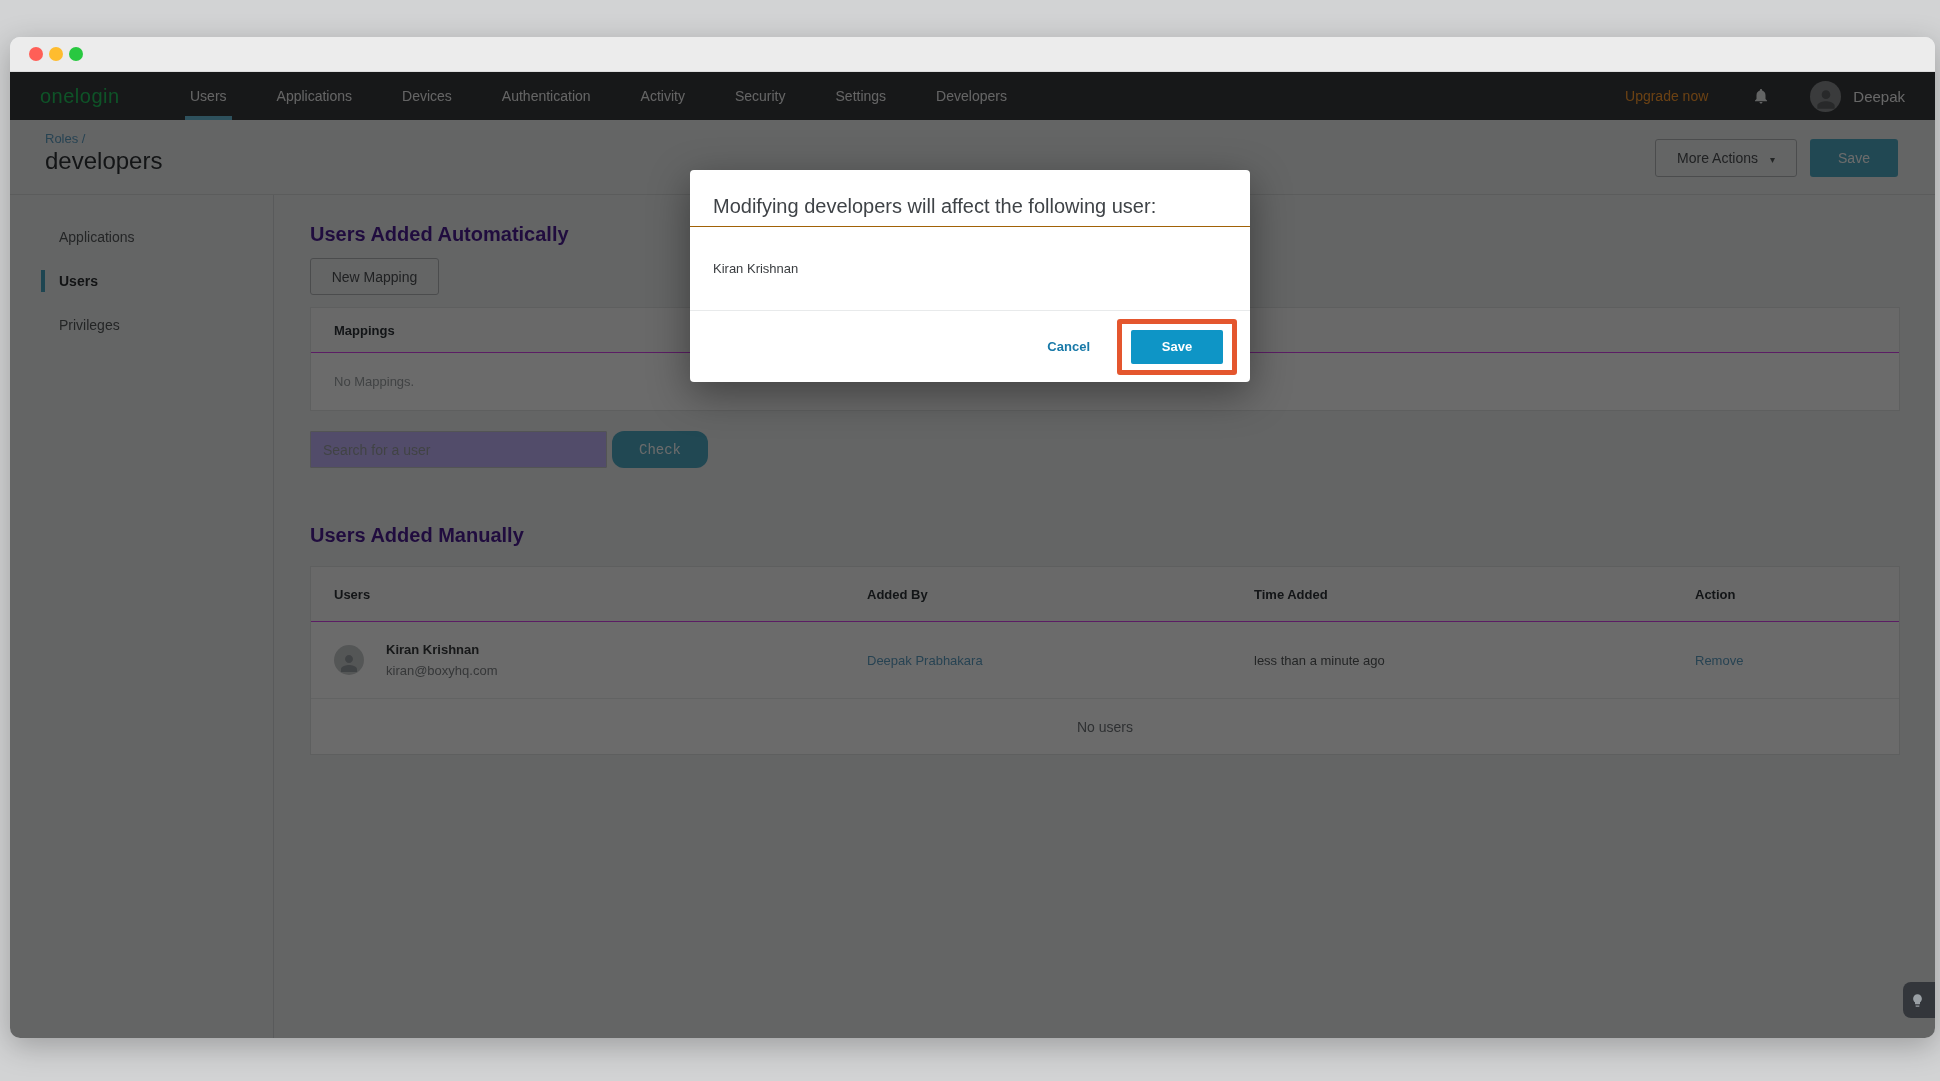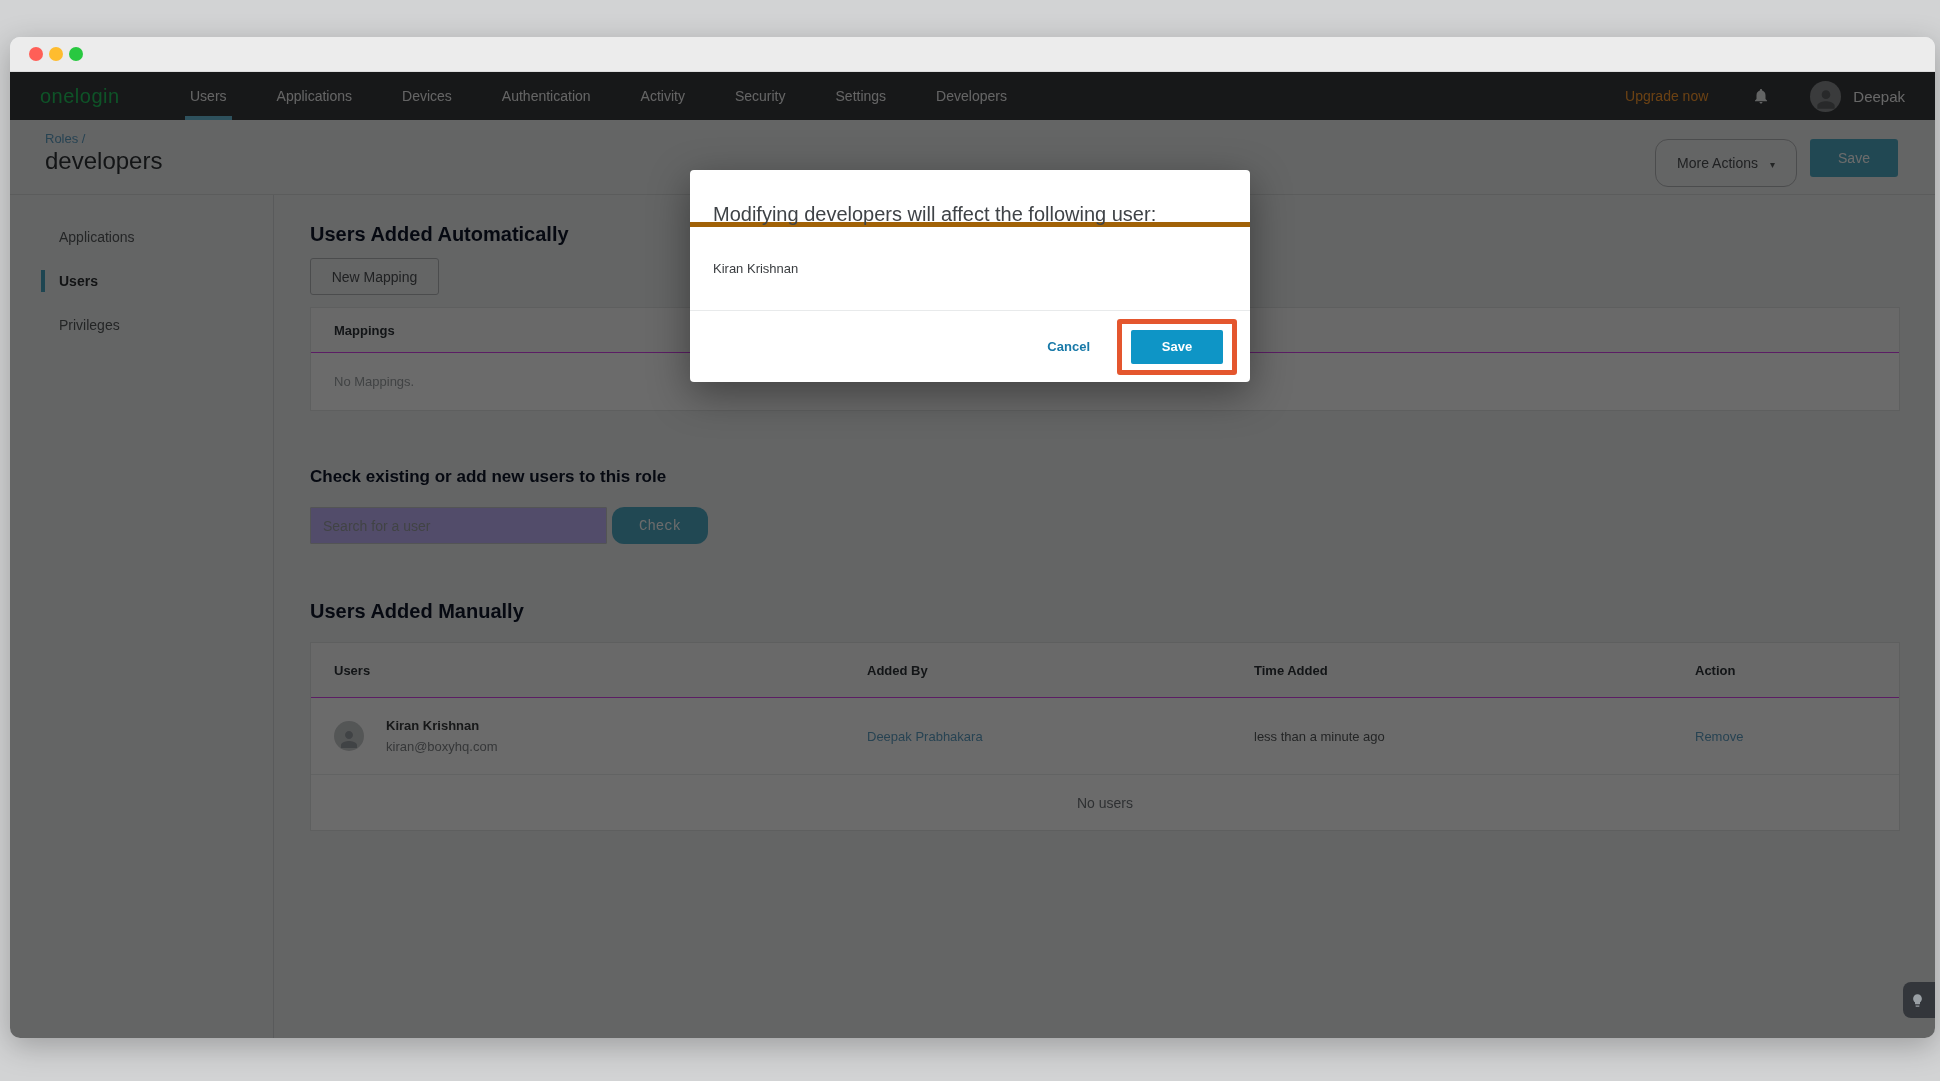"More Actions ▾" .more-actions { border-radius: 13px -> none; height: 48px -> 38px }
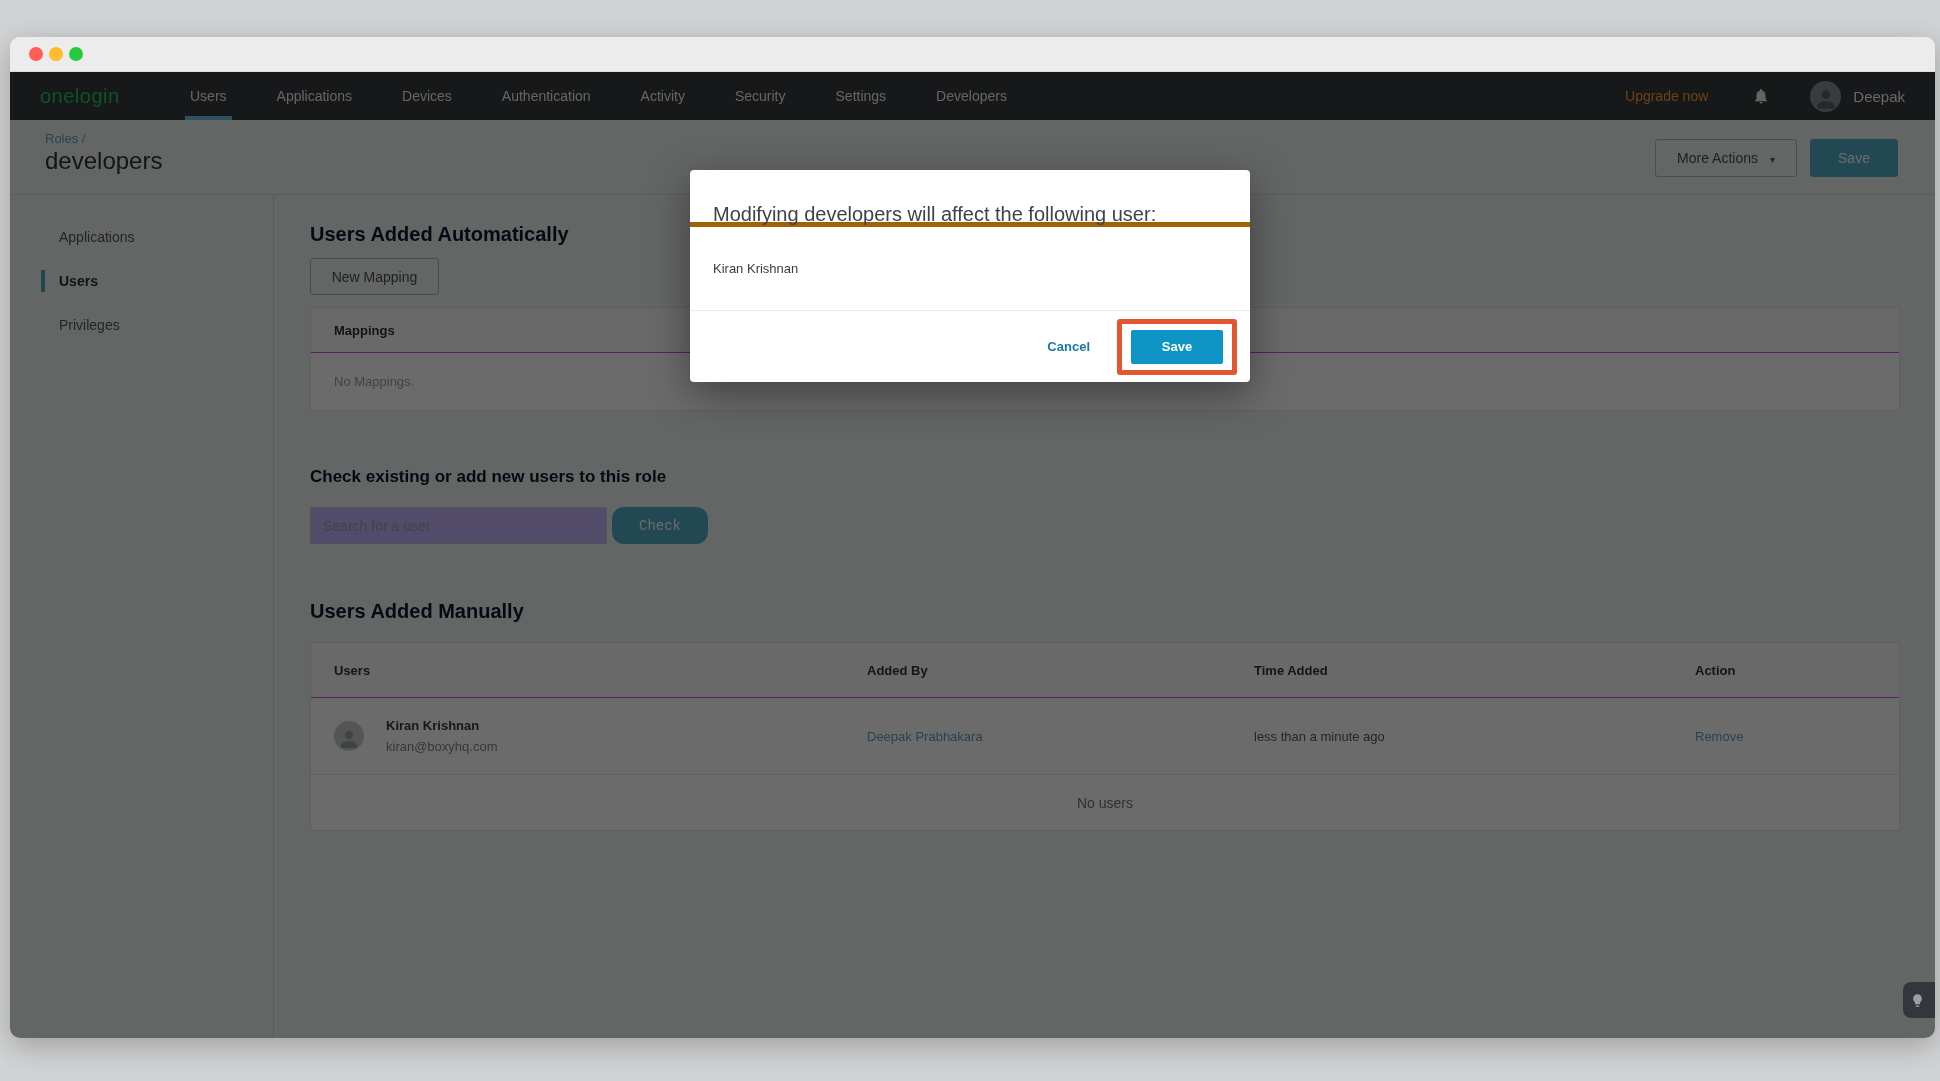"Modifying developers will affect the" .modal-head { border-bottom: 5px solid #a16207 -> 1px solid #a16207; padding: 16px 23px -> 8px 23px }
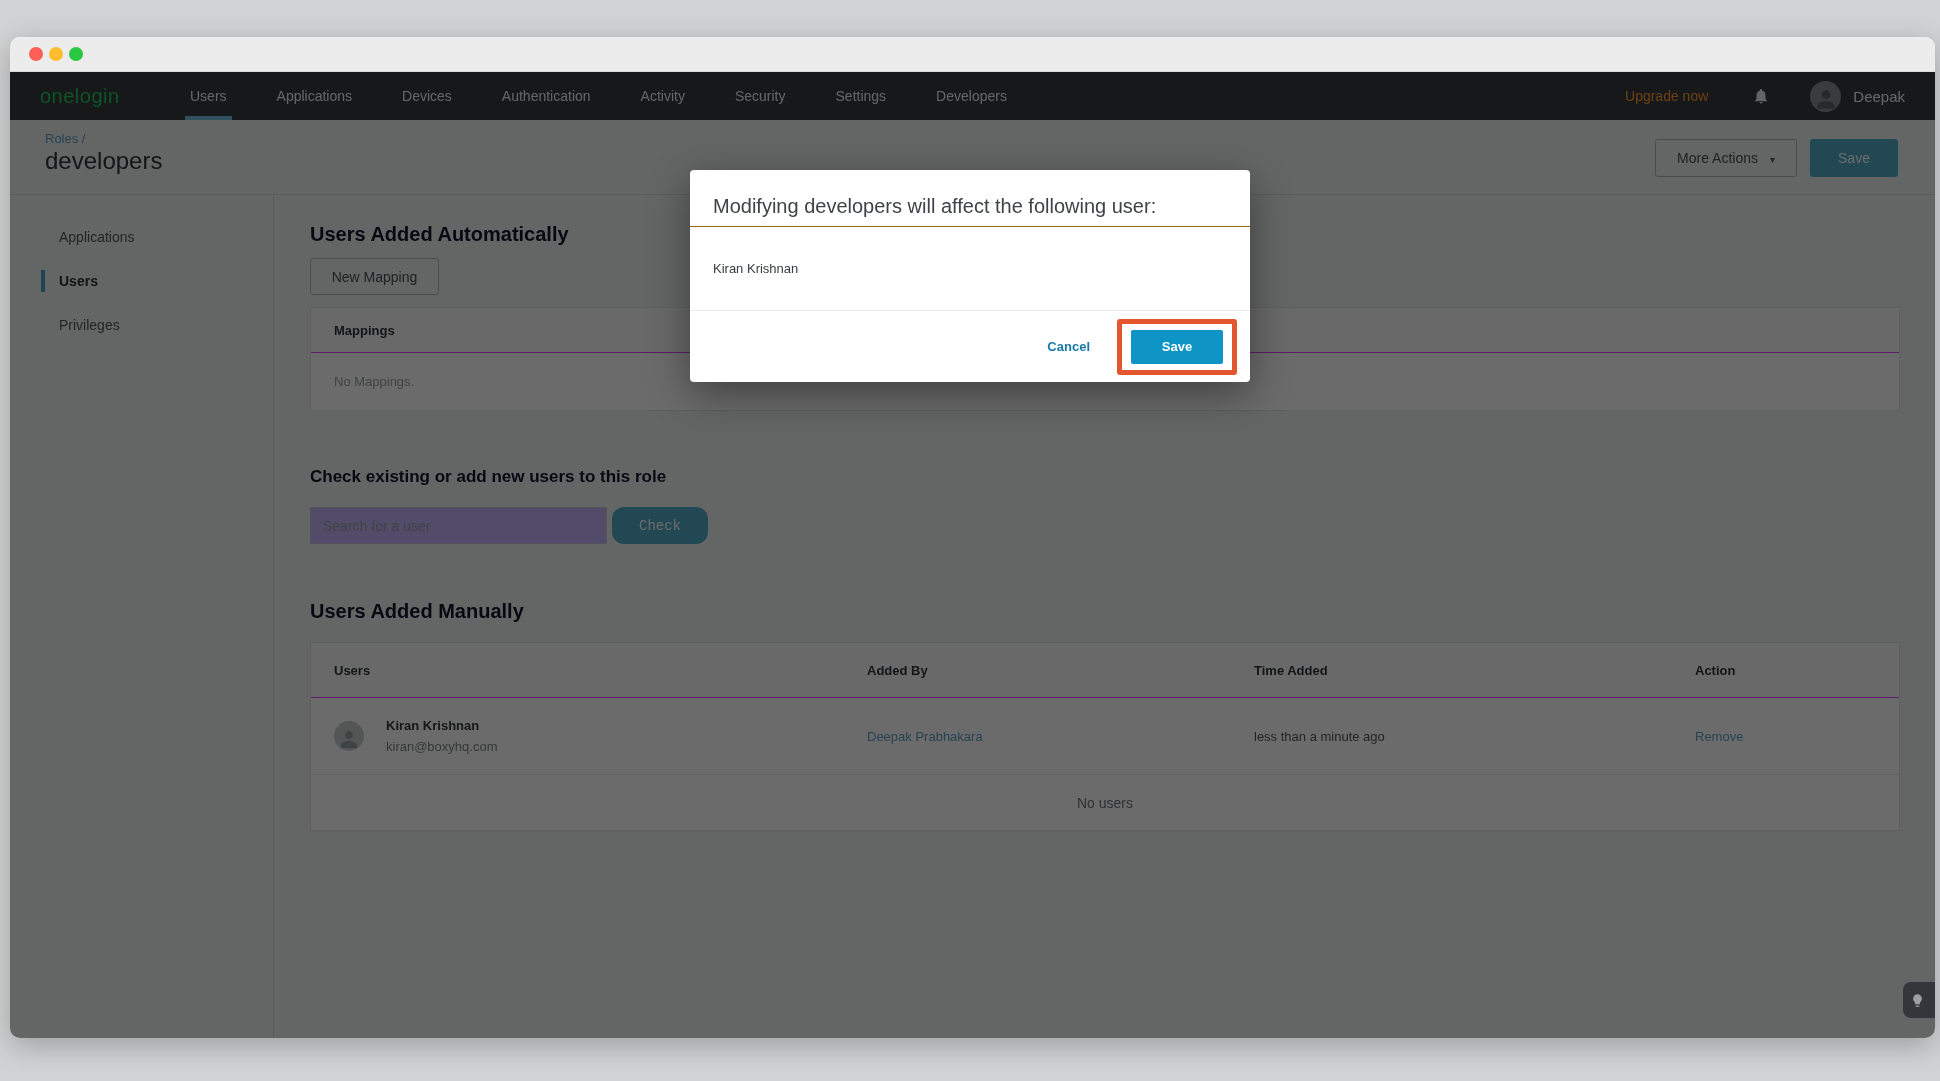"Users Added Automatically" .h-section { color: #0f172a -> #4c1d95 }
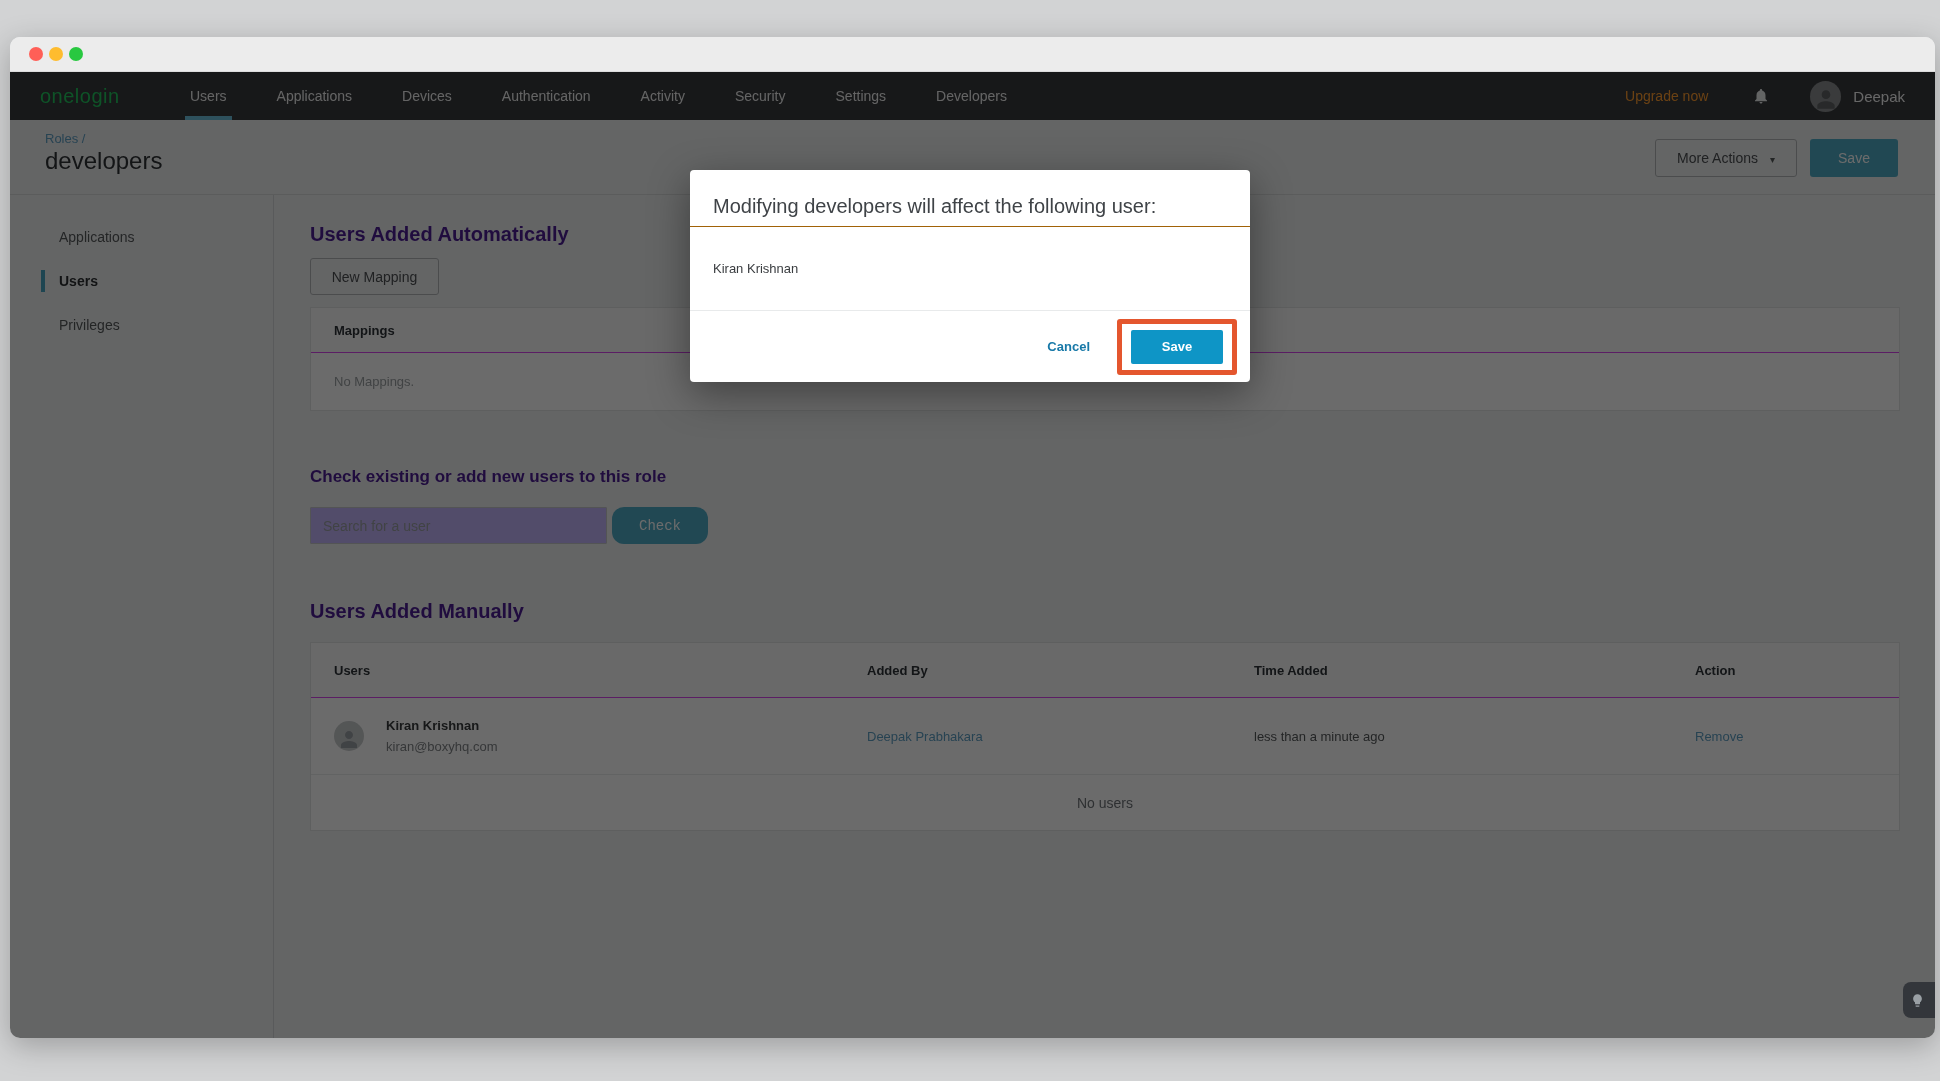"Check existing or add new" div.h-section { html: <div>Check existing or add new users to this role</div> -> none }
